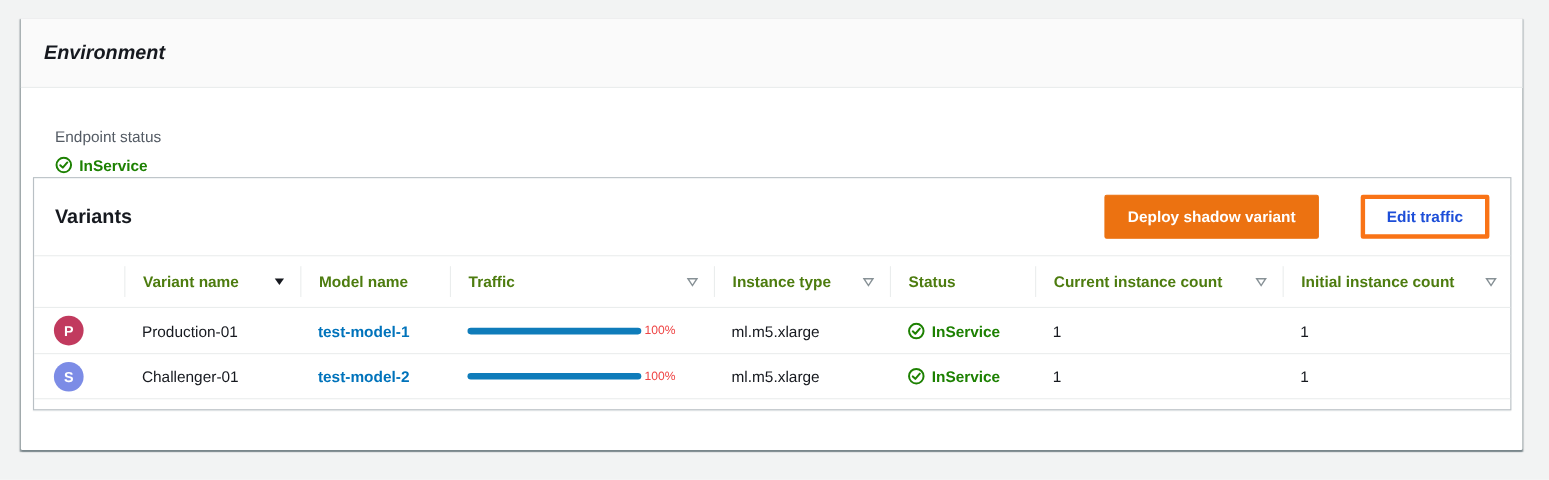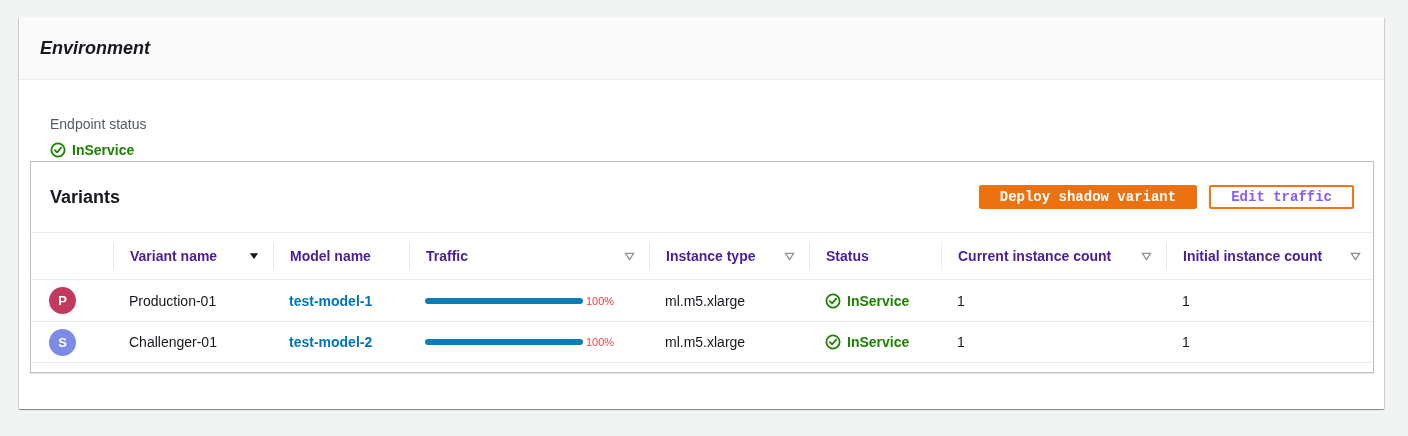"Deploy shadow variant" .btn { font-family: Liberation Mono, monospace -> Liberation Sans, sans-serif; height: 24px -> 40px }
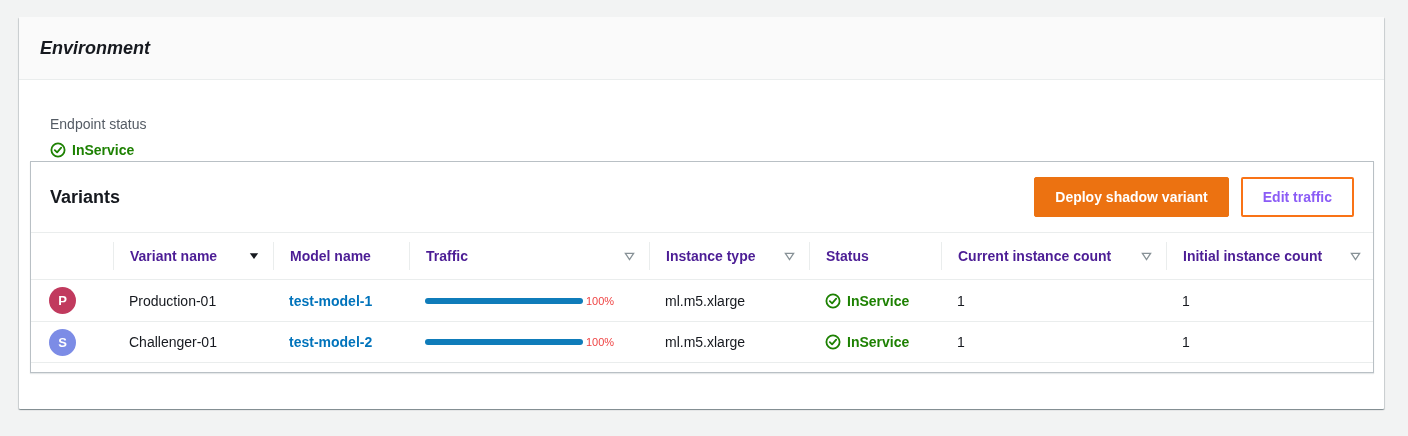"Edit traffic" .btn-secondary { border: 2px solid #f97316 -> 4px solid #f97316; color: #8b5cf6 -> #1d4ed8; margin-left: none -> 26px }
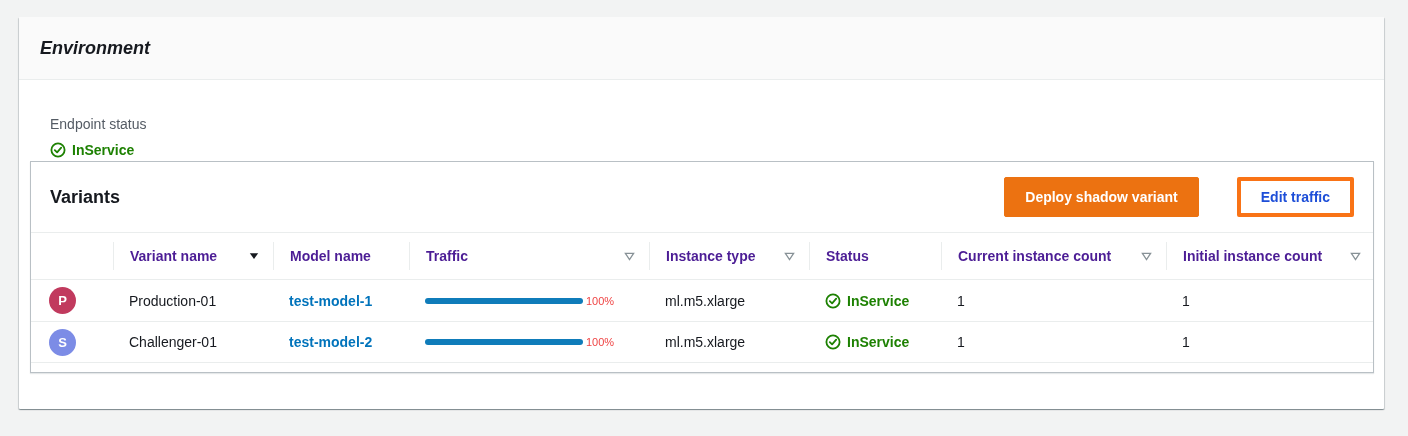"Variant name" .tbl-header { color: #4c1d95 -> #4d7c0f }
